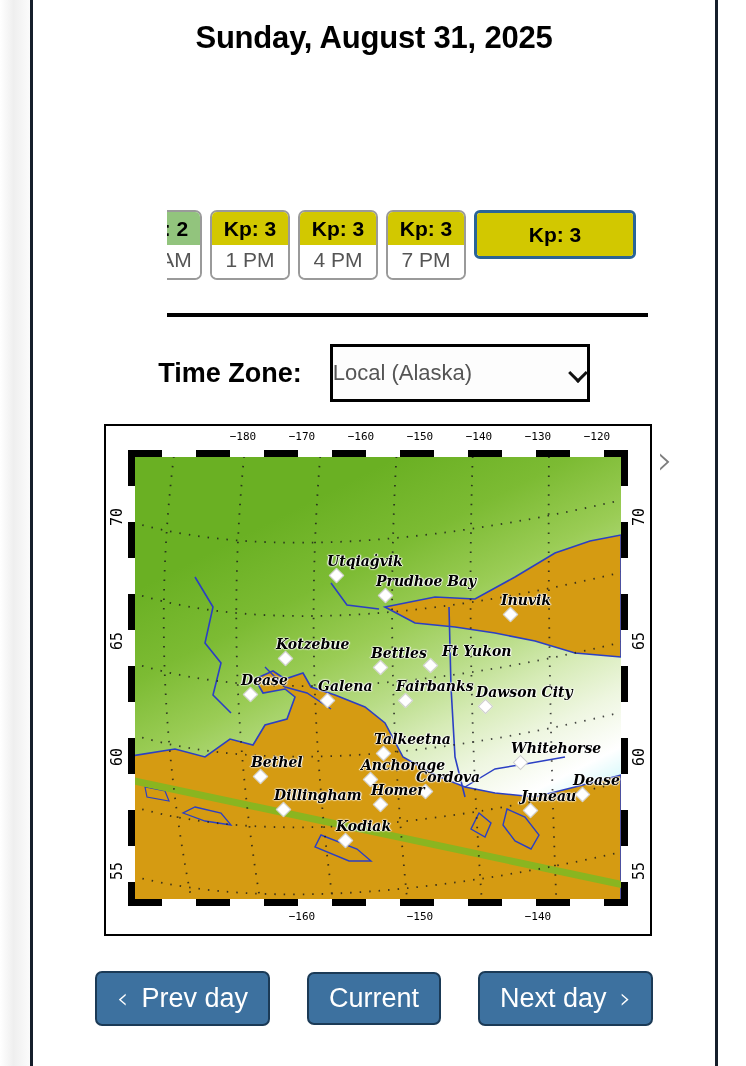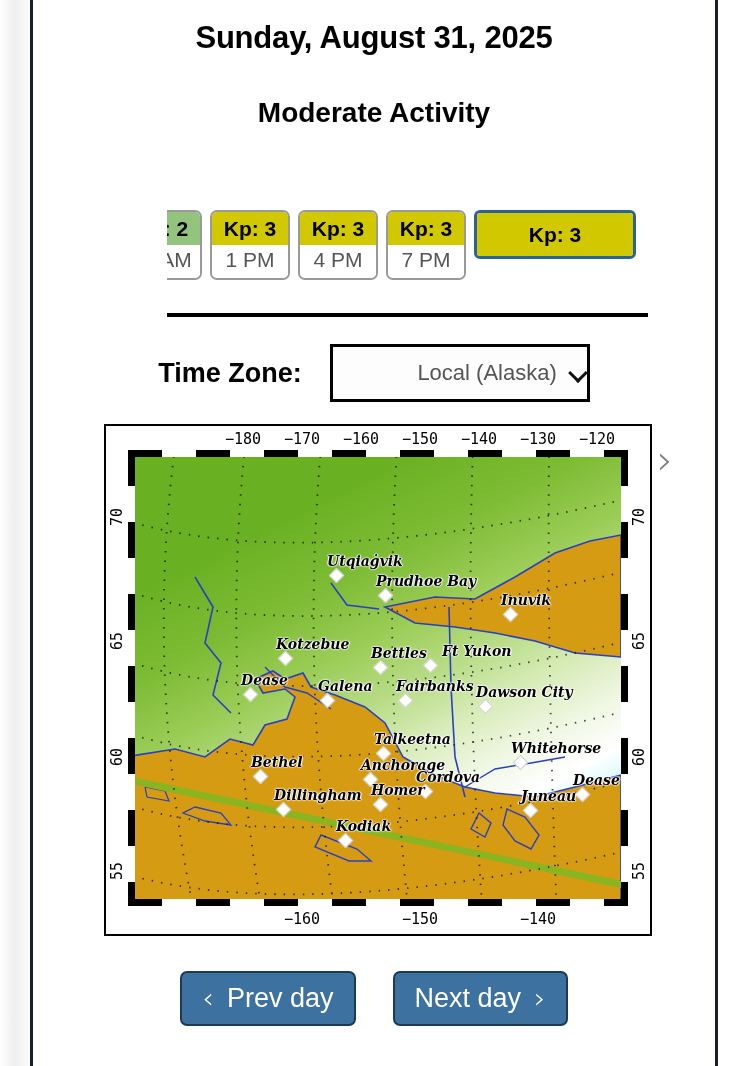"Moderate Activity" h2.subtitle { html: <h2>Moderate Activity</h2> -> none }
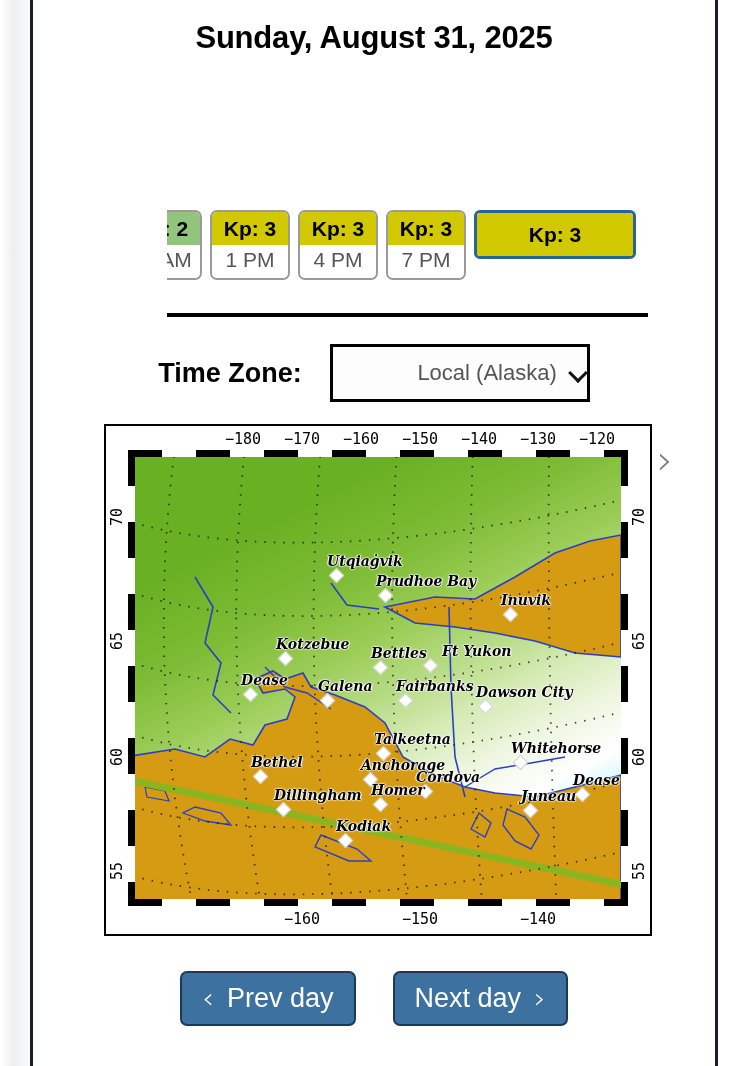"Local (Alaska)" .tz-select { gap: 14px -> 6px; justify-content: flex-end -> space-between }
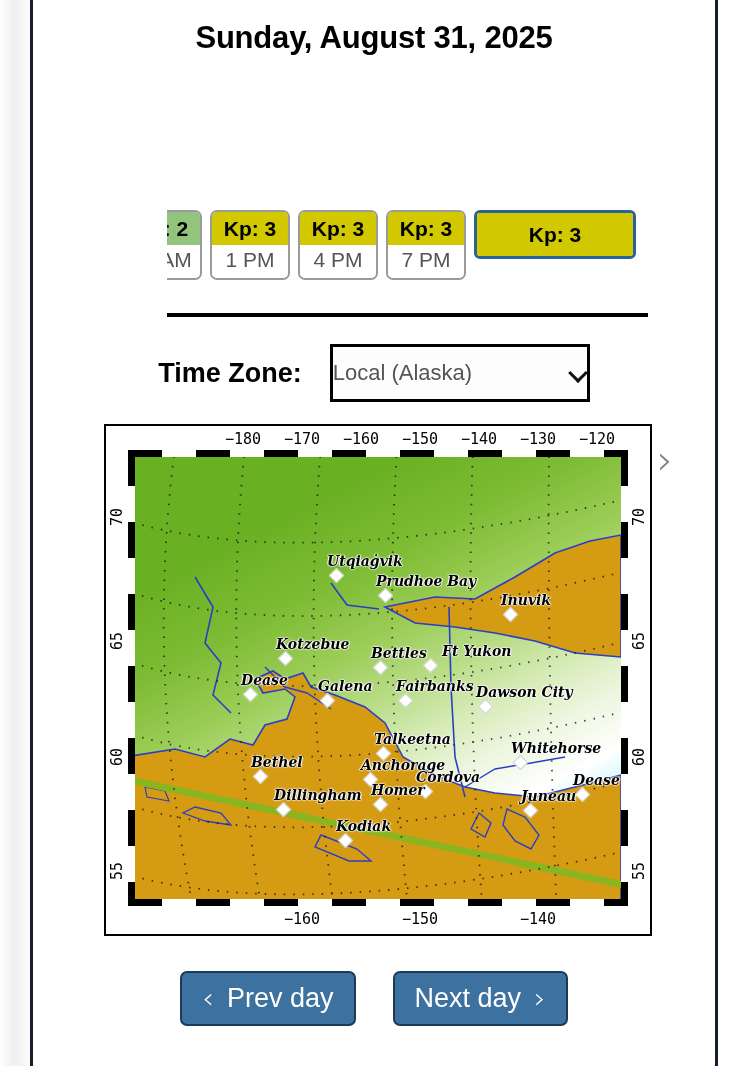"−180" .lon-lab { font-size: 15px -> 11px }
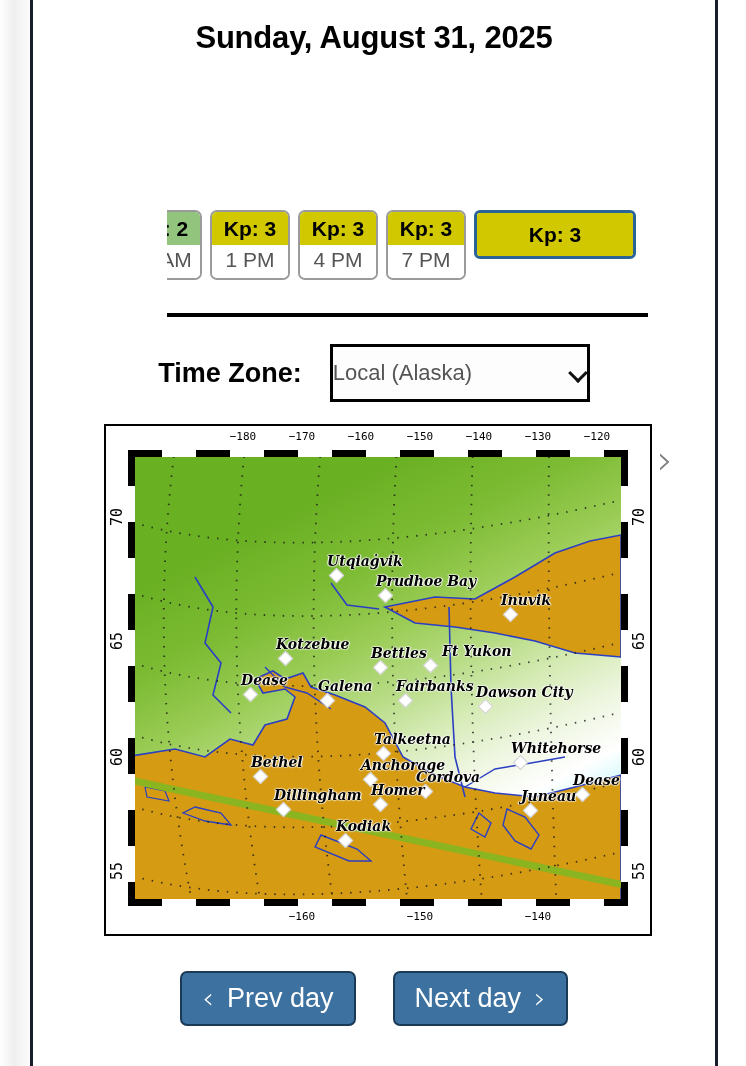"Current" div.nav-btn { html: none -> <div> <span>Current</span> </div> }
